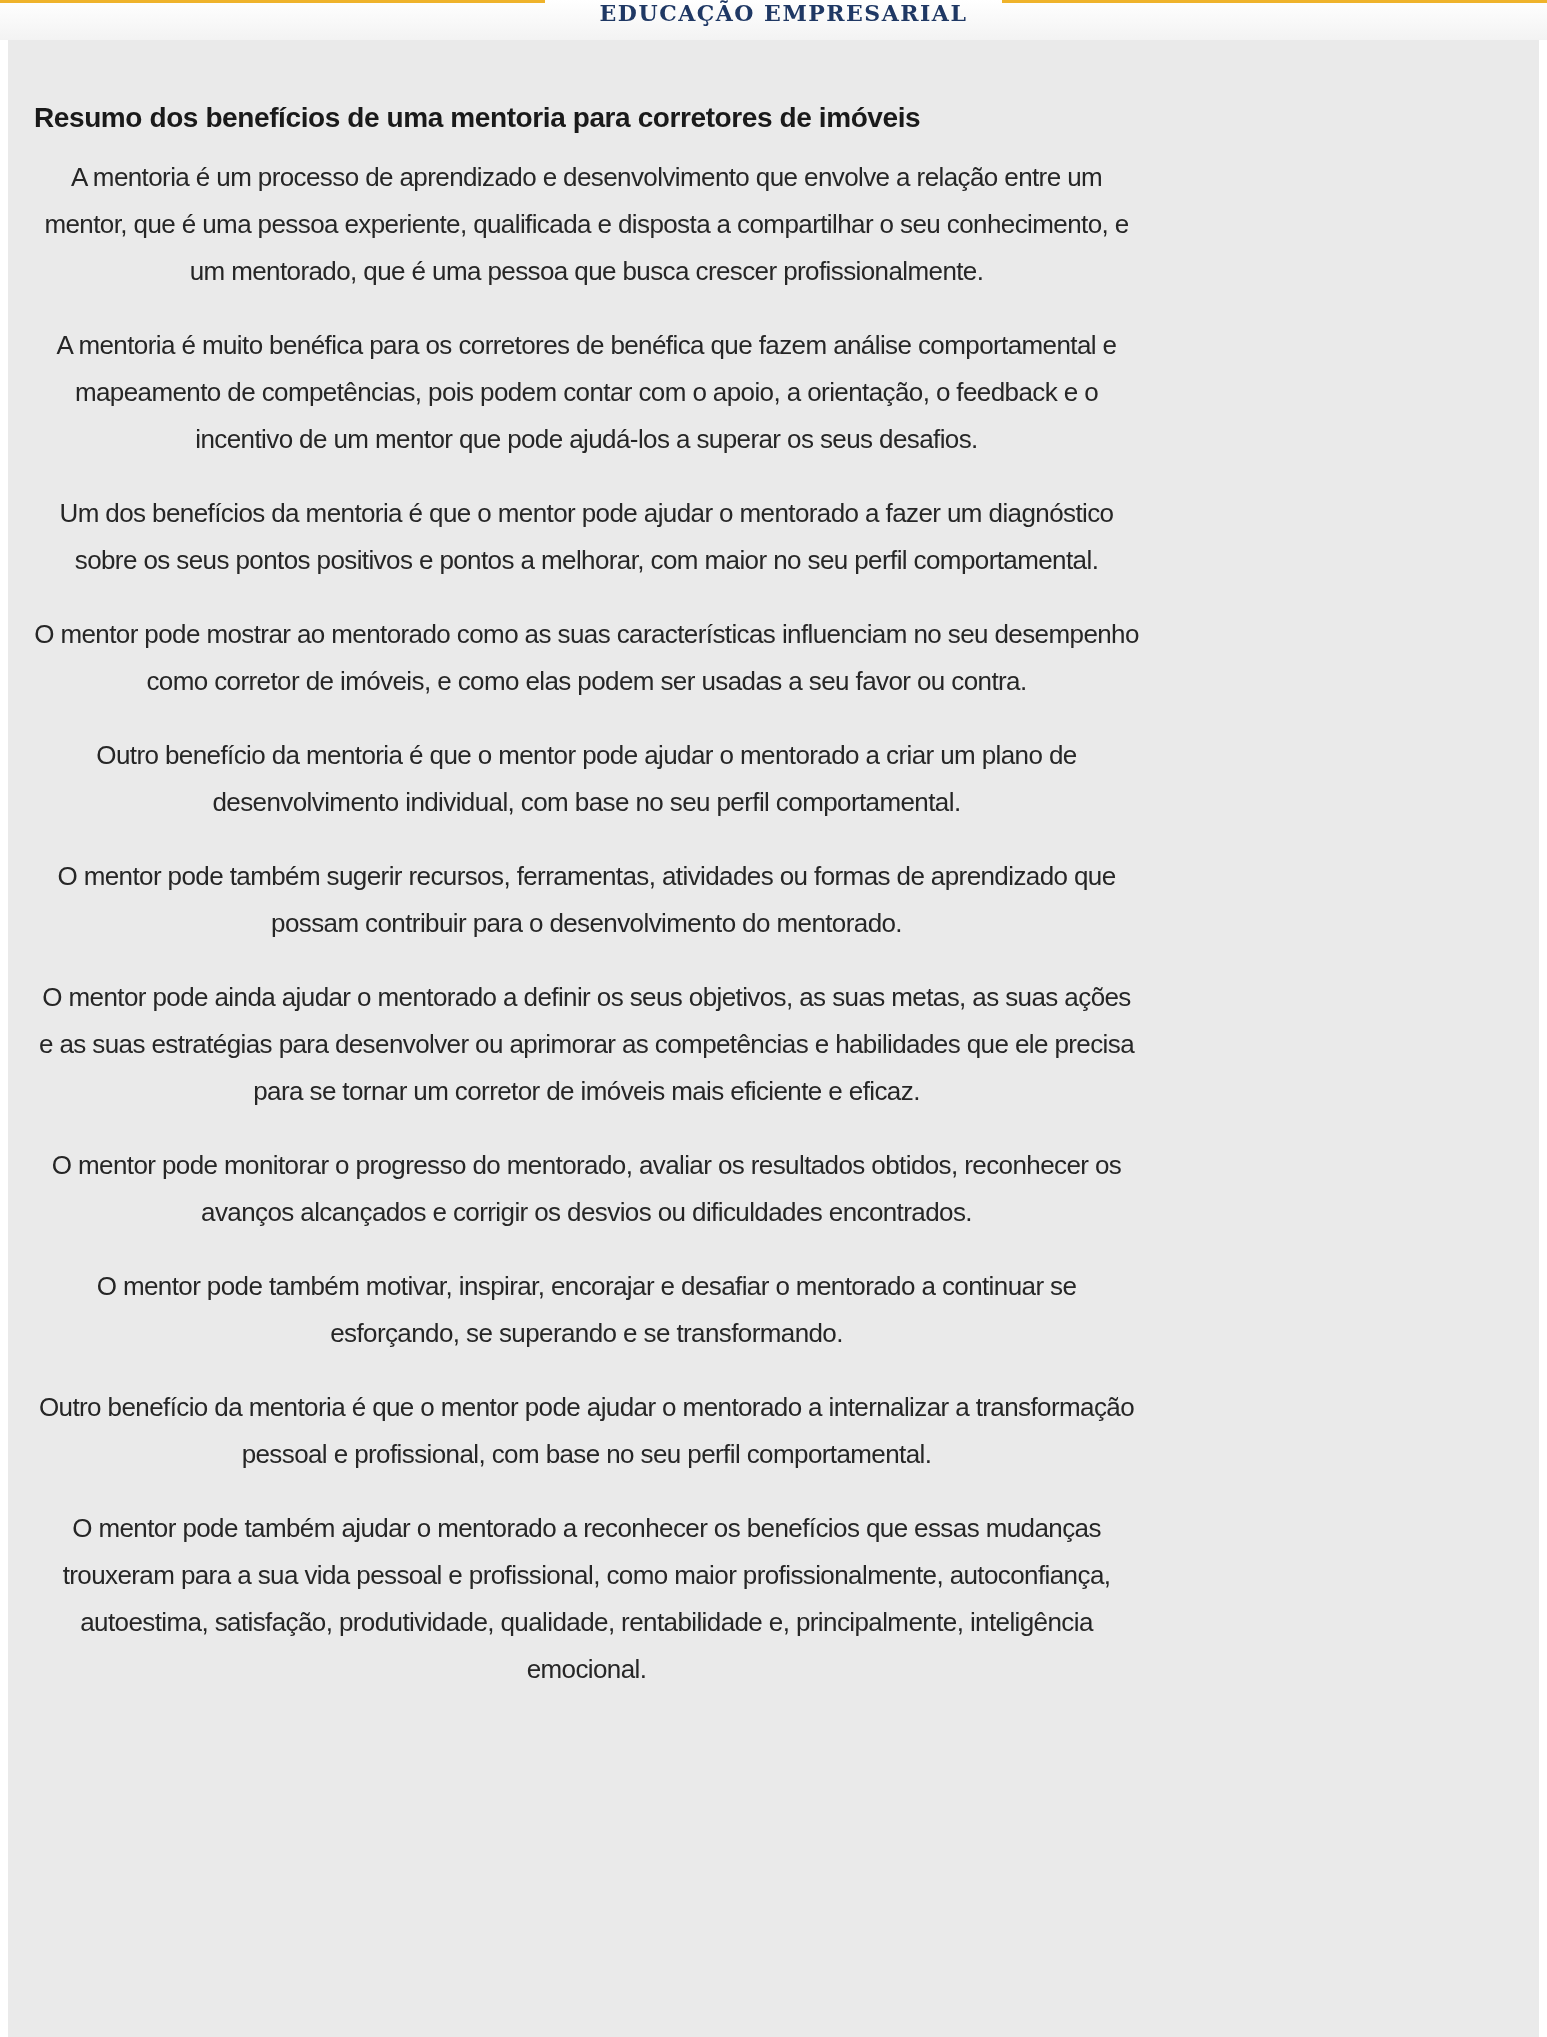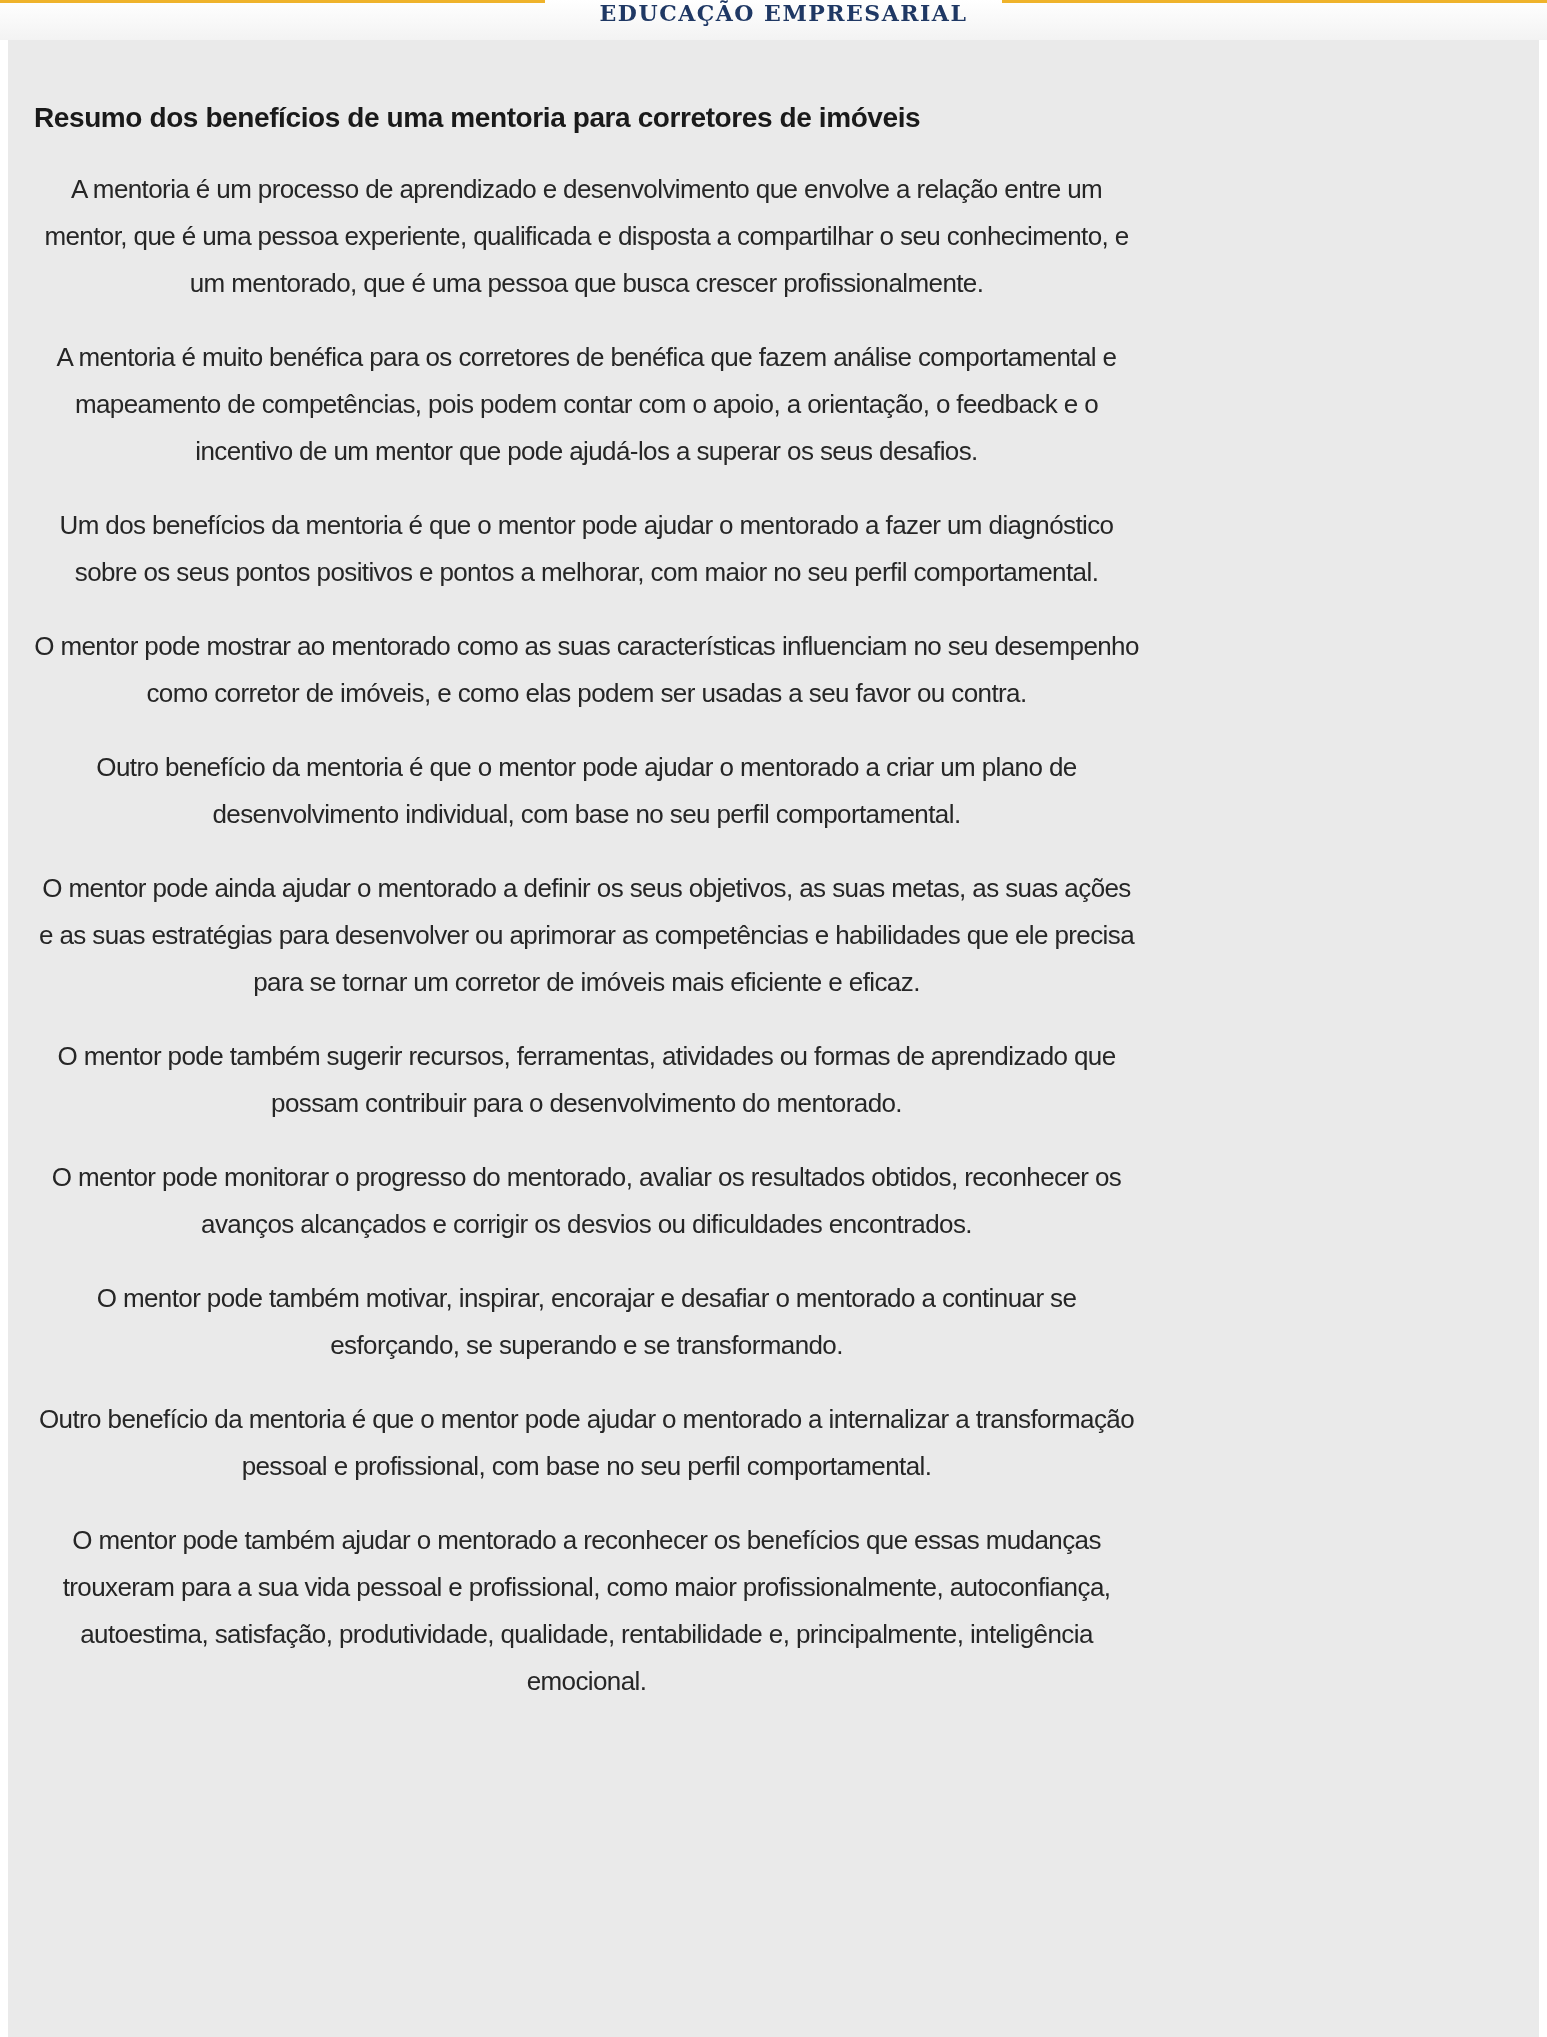"Resumo dos benefícios de uma" .doc-title { margin: 0 0 32px 0 -> 0 0 20px 0 }
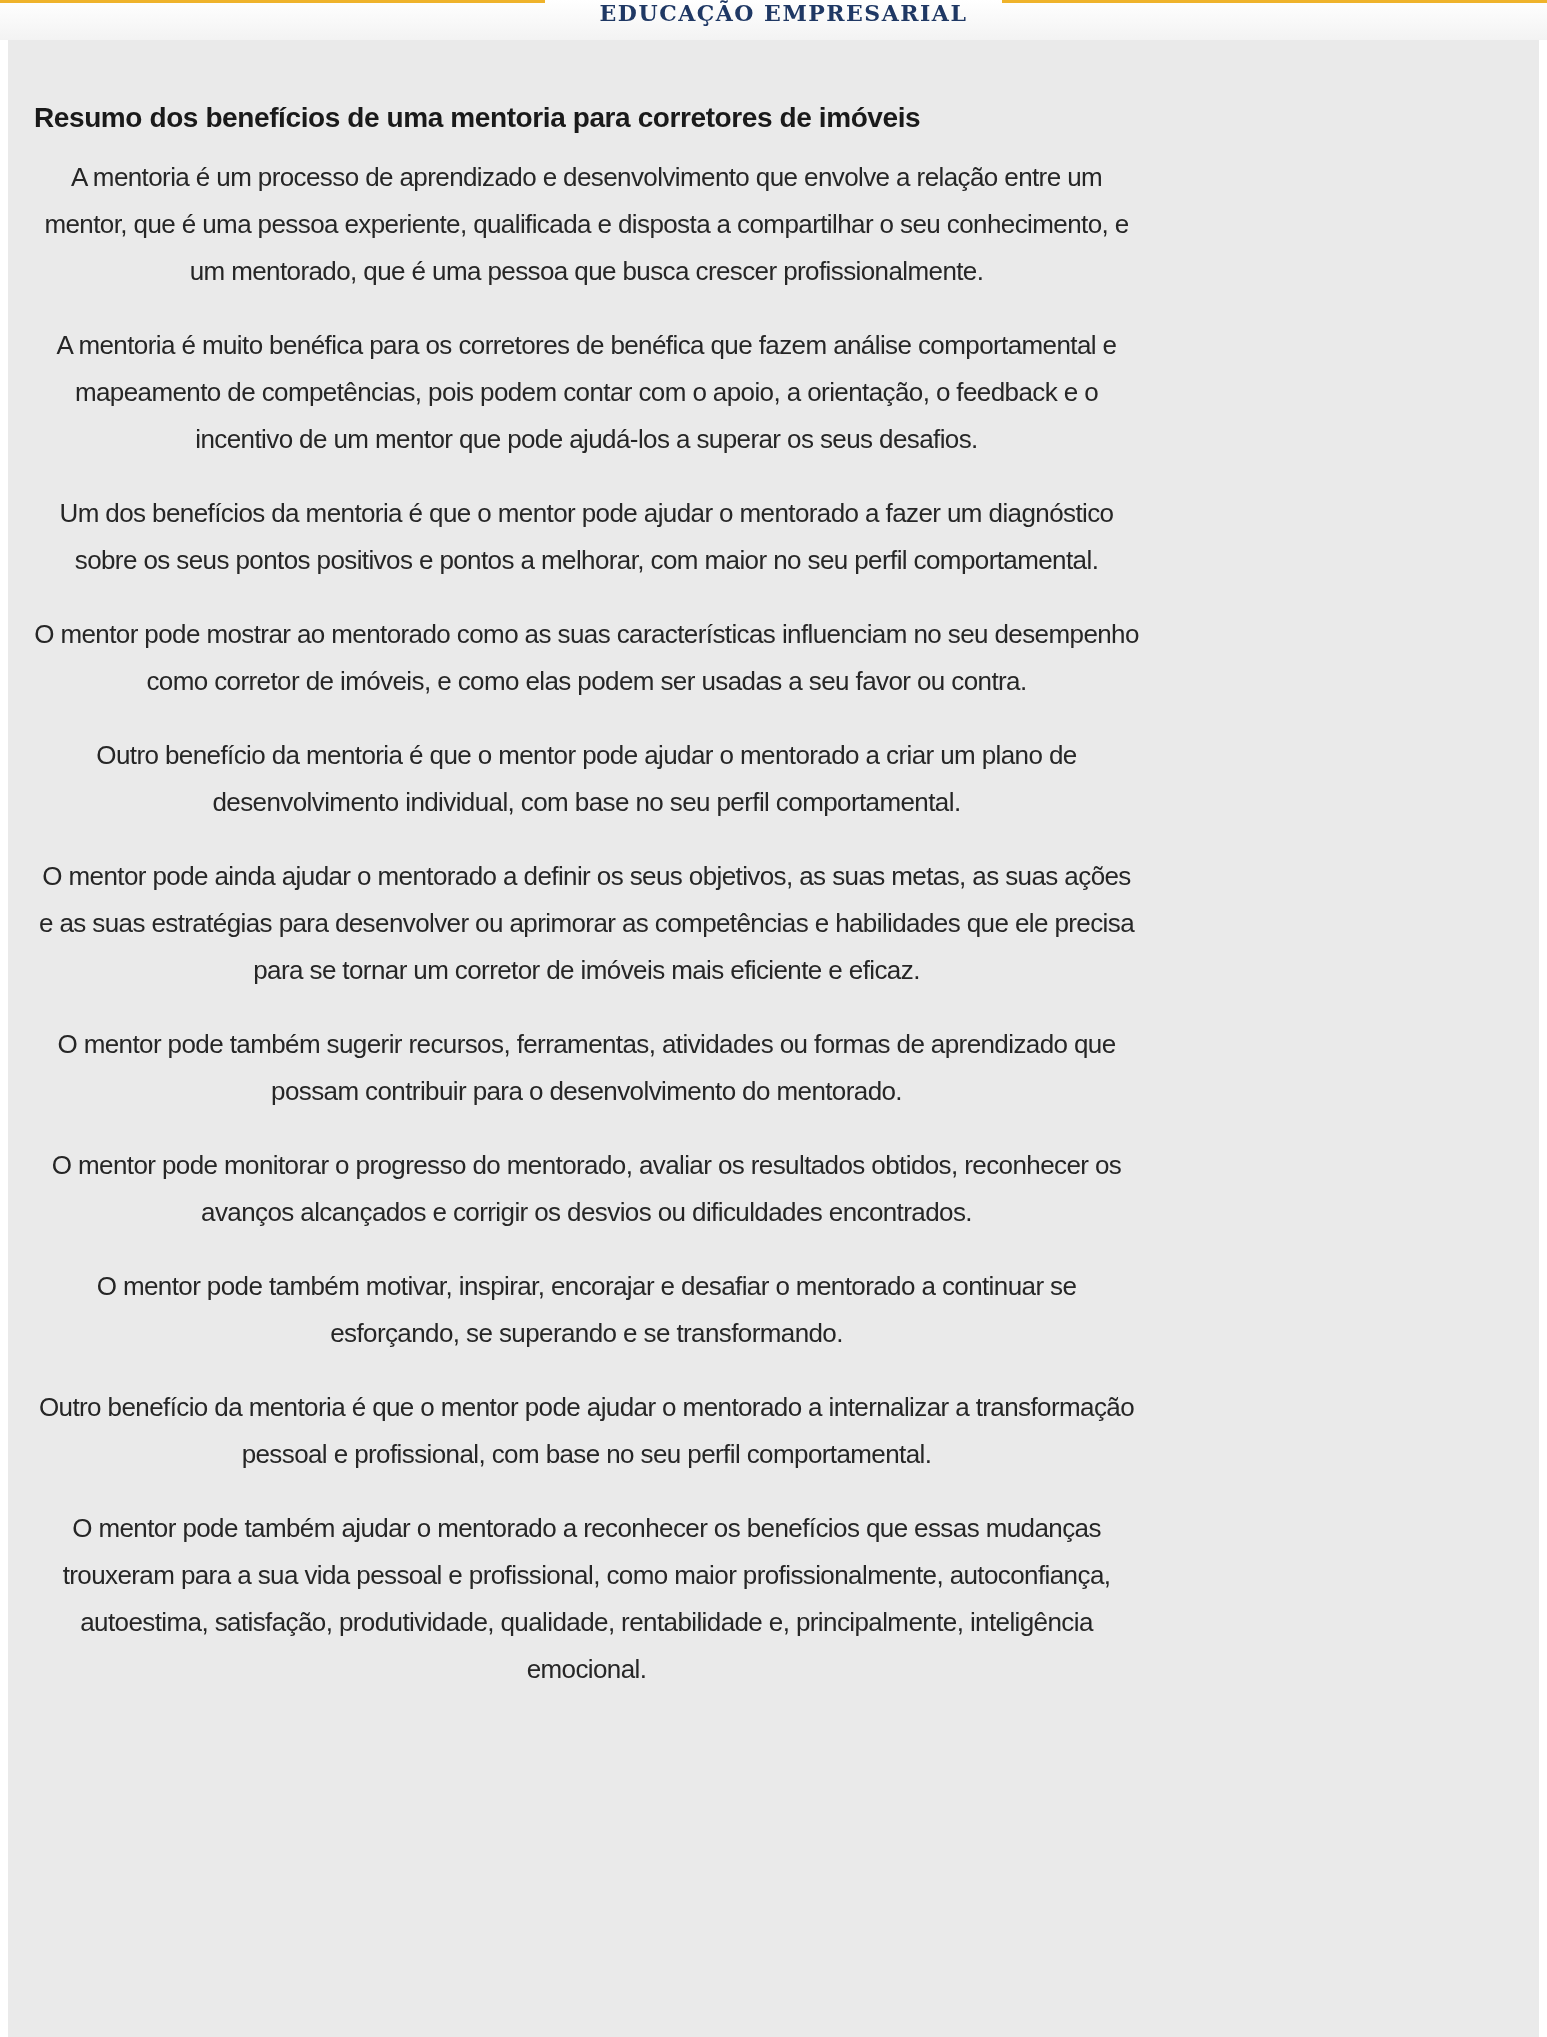"O mentor pode ainda ajudar" p { order: before "O mentor pode também sugerir" -> after "O mentor pode também sugerir" }
